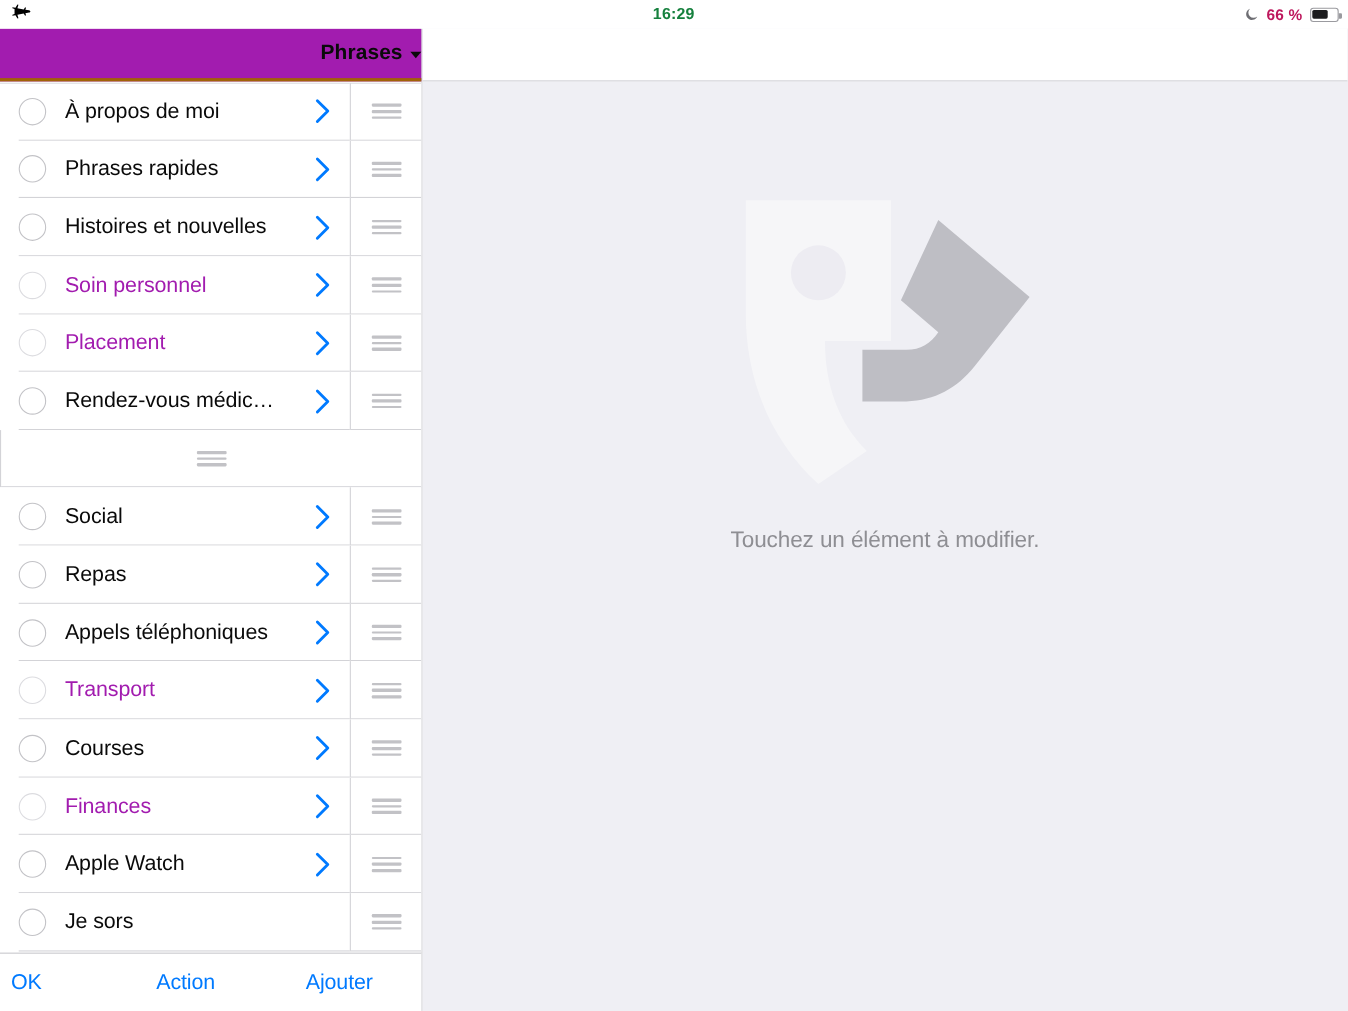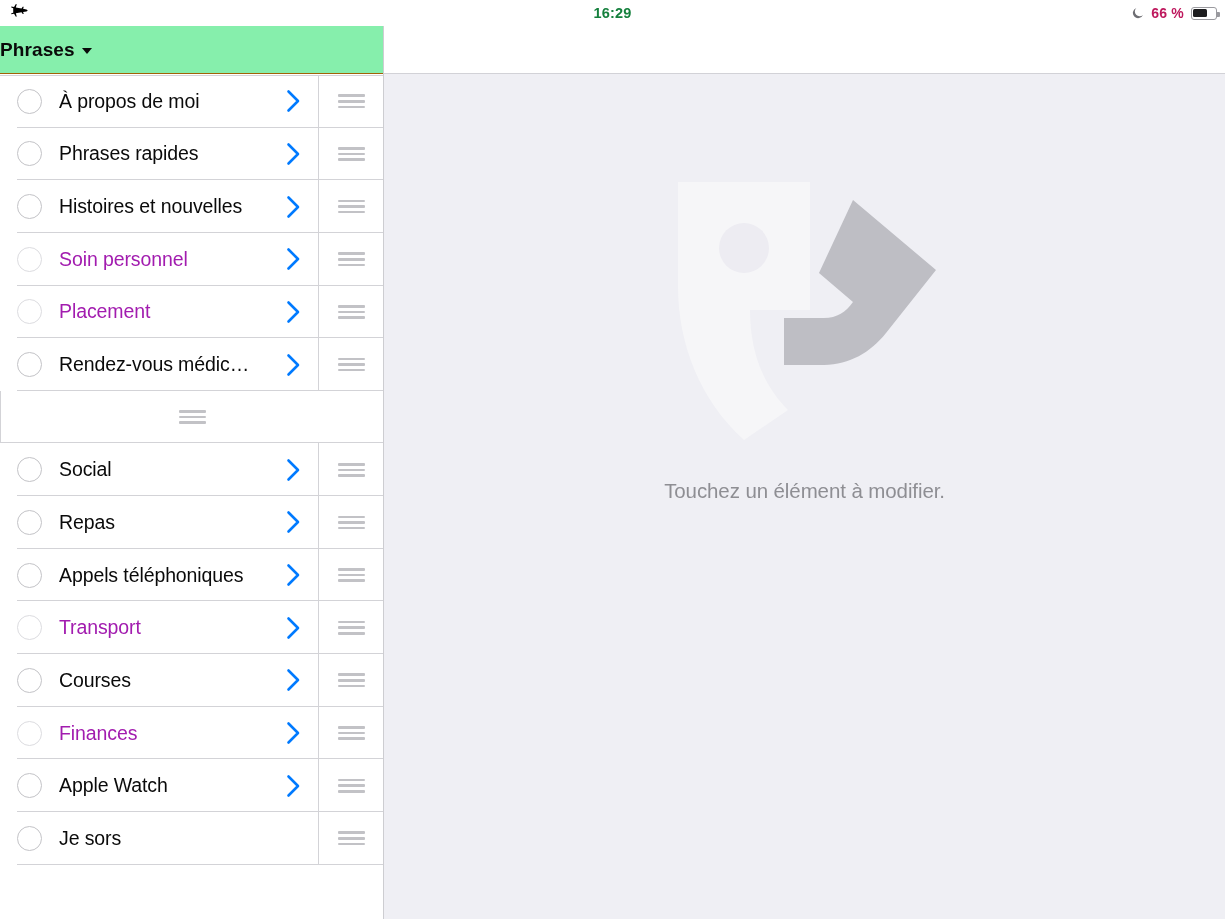"Phrases" #nav-bar { background: #86efac -> #a21caf; border-bottom: 1px solid #a16207 -> 3px solid #a16207; justify-content: flex-start -> flex-end }
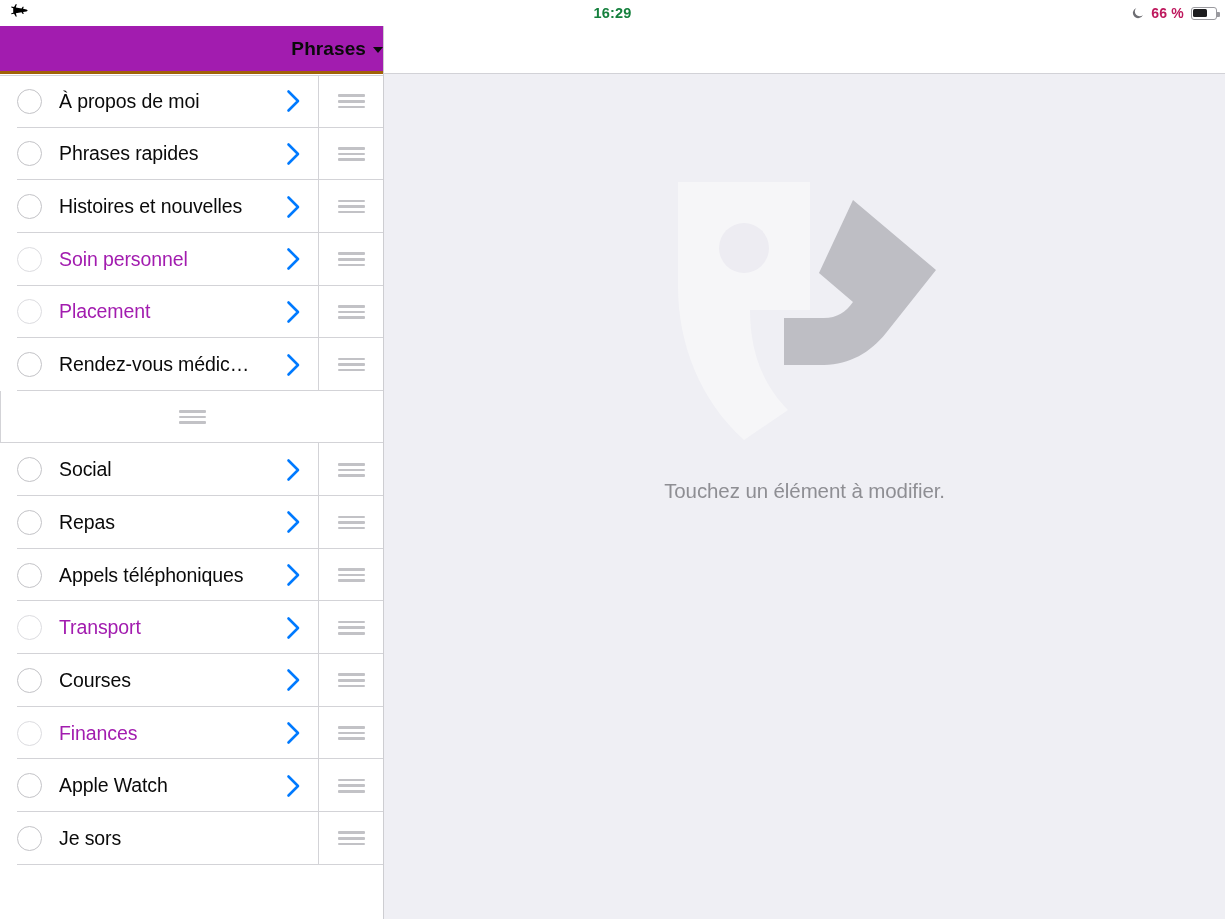"OK" div { html: none -> <div> <button>OK</button> <button>Action</button> <button>Ajouter</button> </div> }
